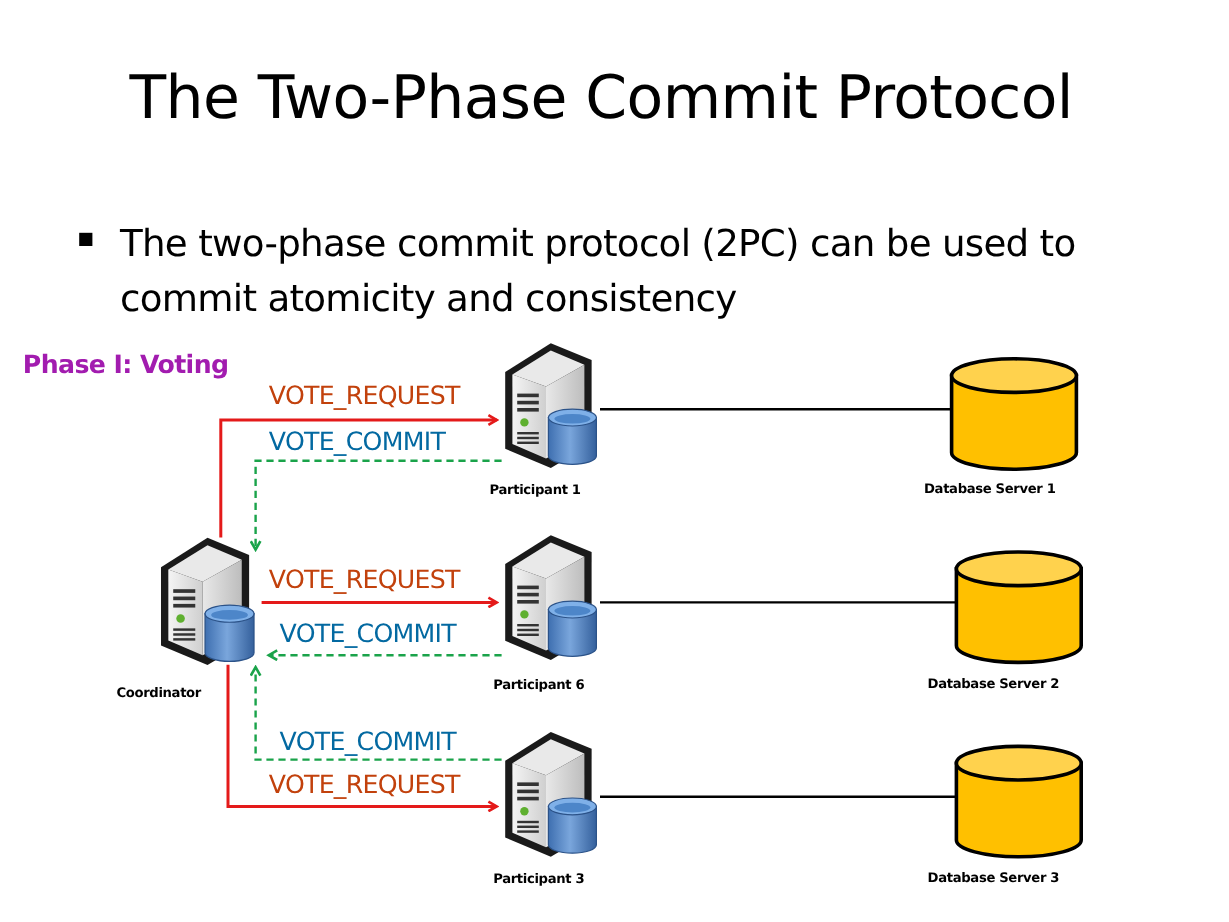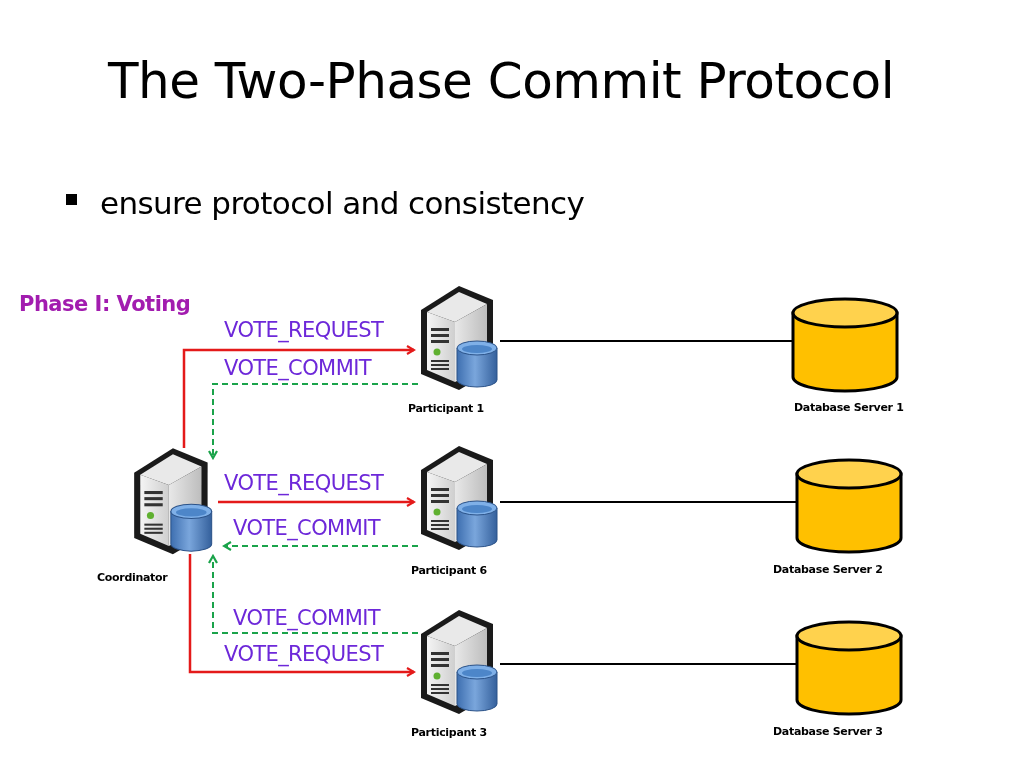"The two-phase commit protocol (2PC)" div { html: none -> <div>The two-phase commit protocol (2PC) can be used to</div> }
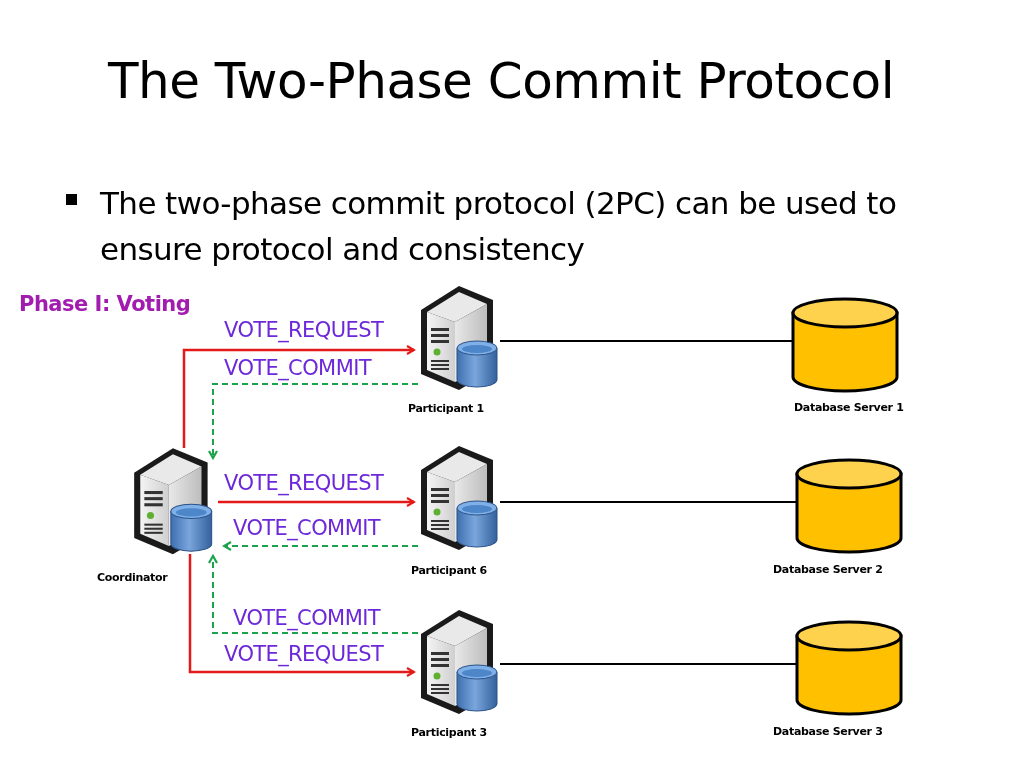"ensure protocol and consistency" div { text: ensure protocol -> commit atomicity }
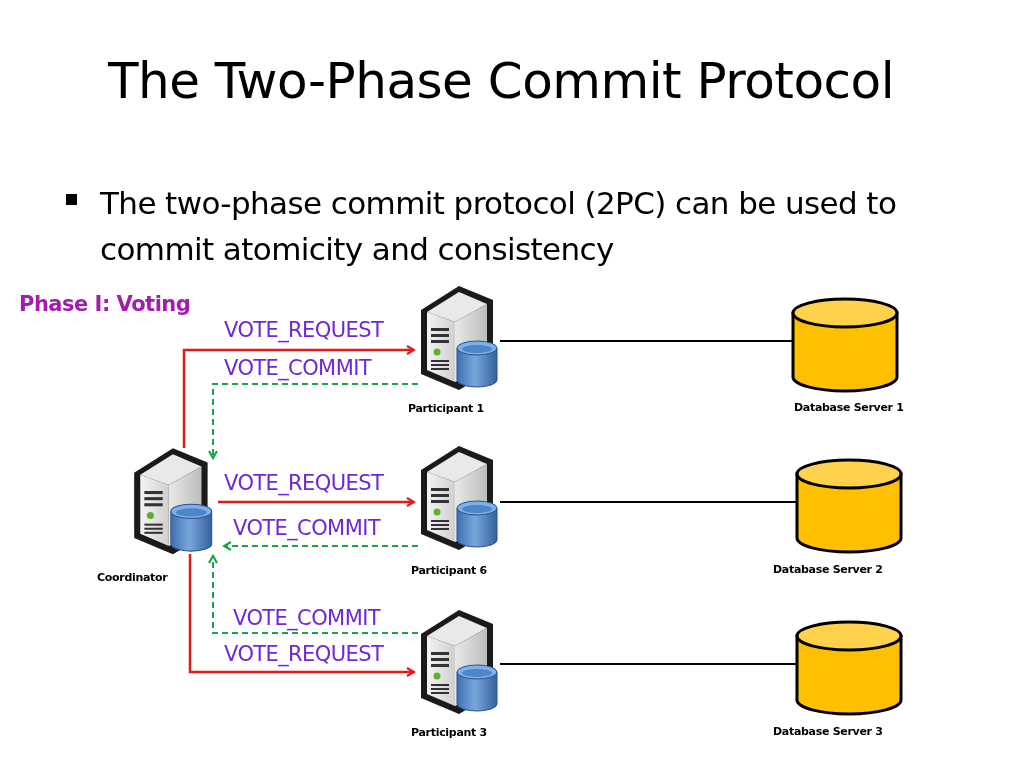"VOTE_REQUEST" .msg.req { color: #6d28d9 -> #c2410c }
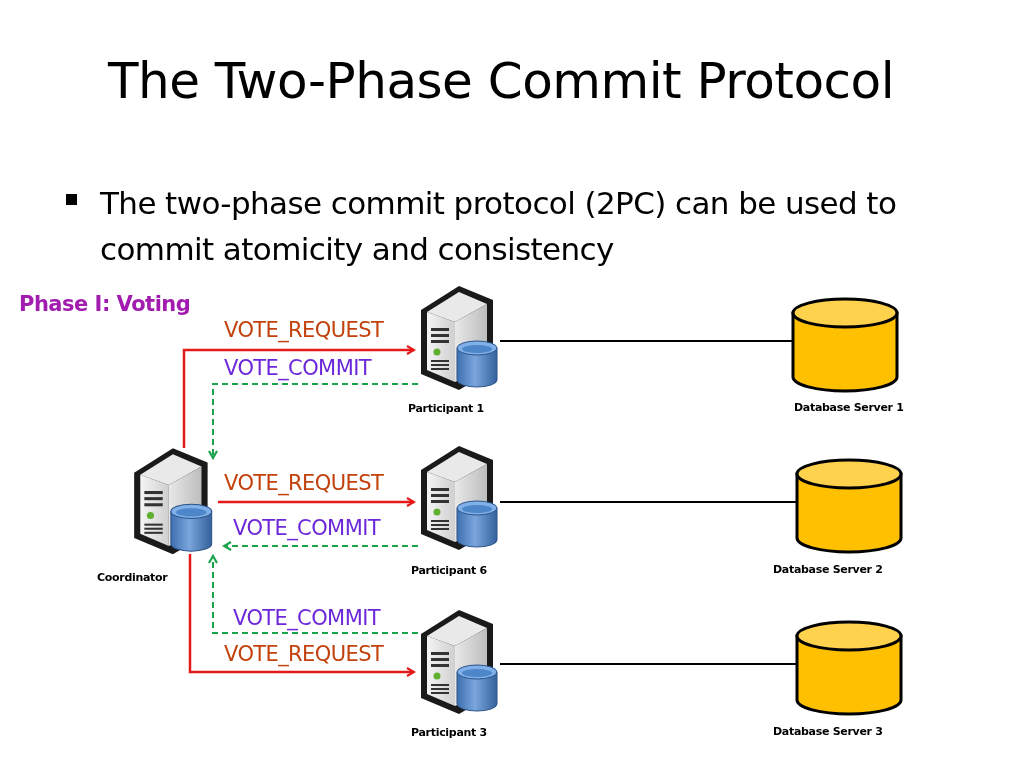"VOTE_COMMIT" .msg.commit { color: #6d28d9 -> #0369a1 }
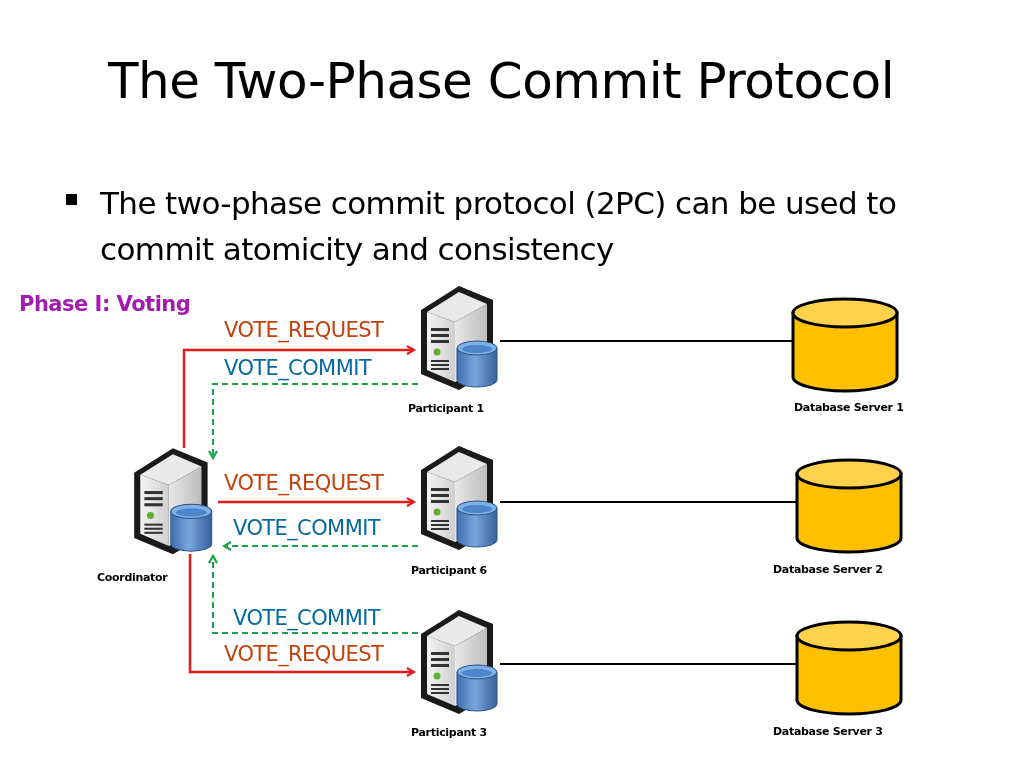"Database Server 1" div.node-label { margin-left: 24px -> none }
